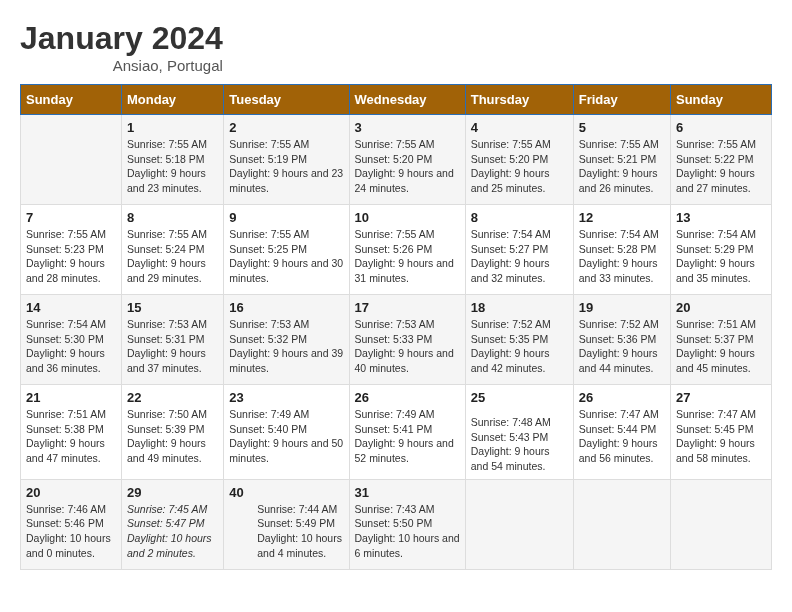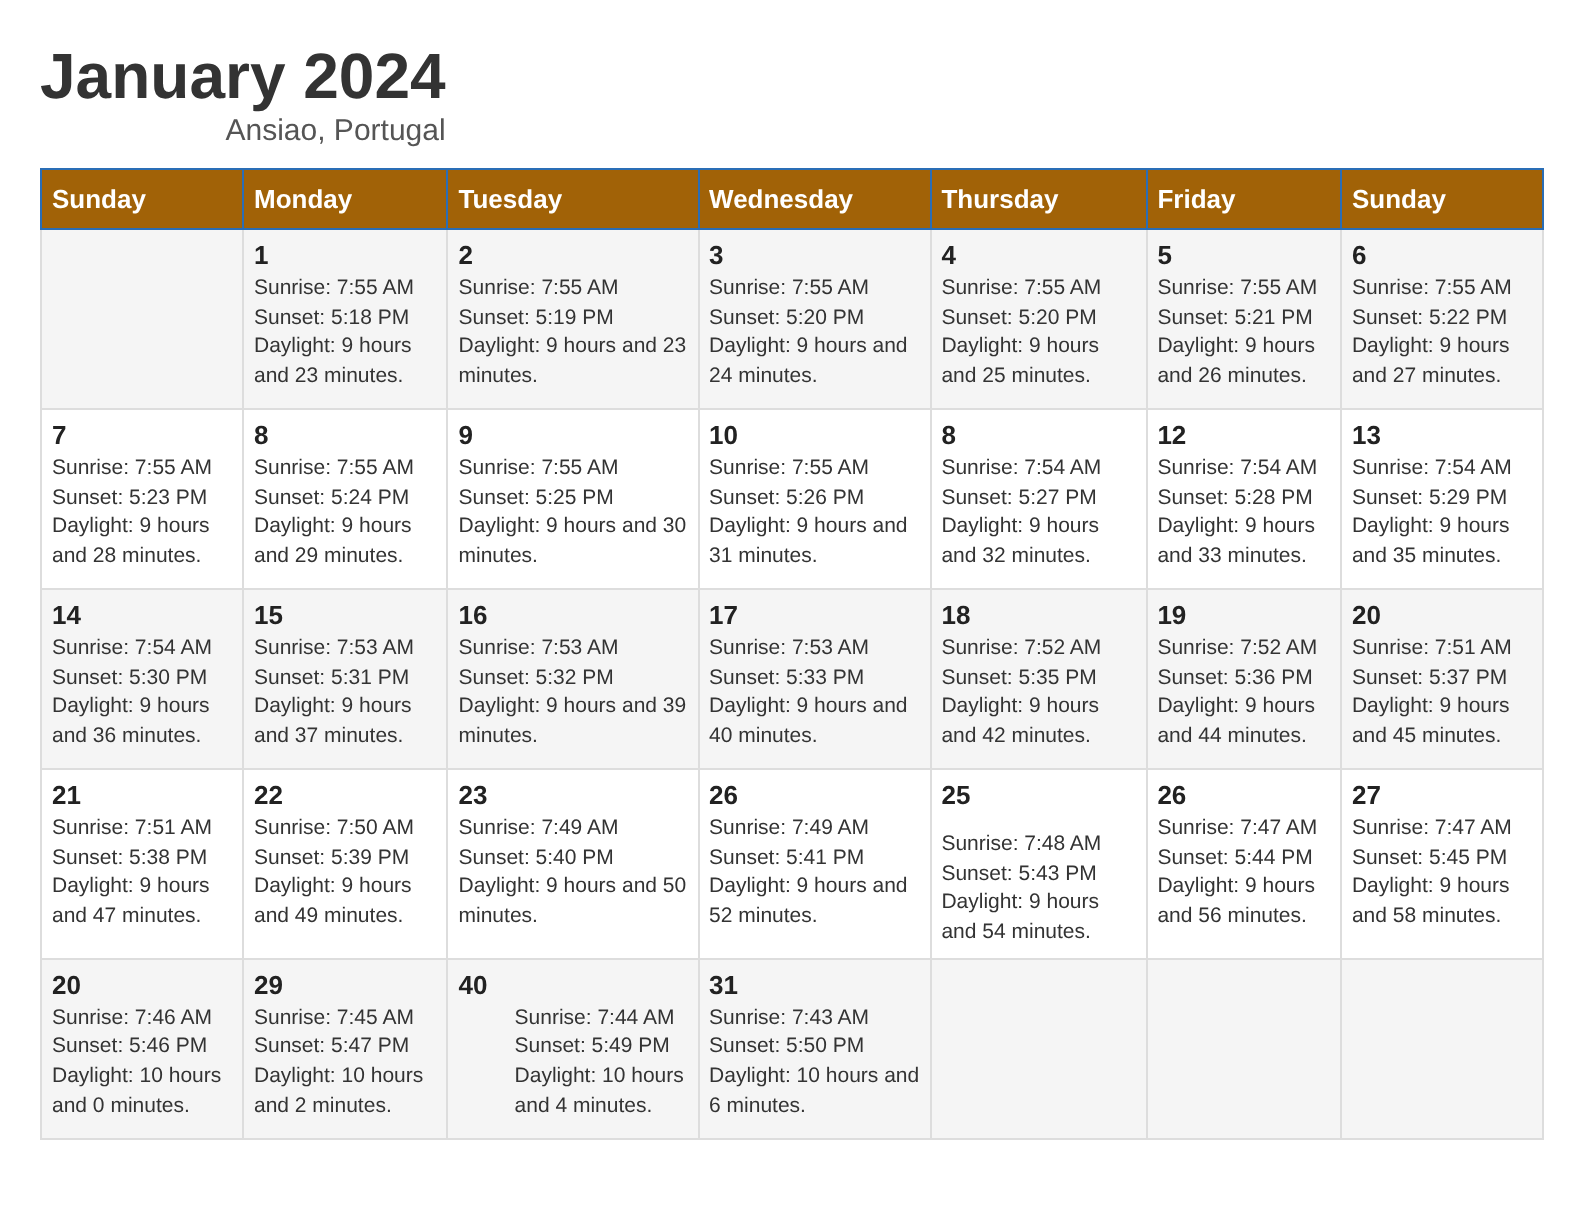"Sunrise: 7:45 AM" div.day-info { font-style: none -> italic }
